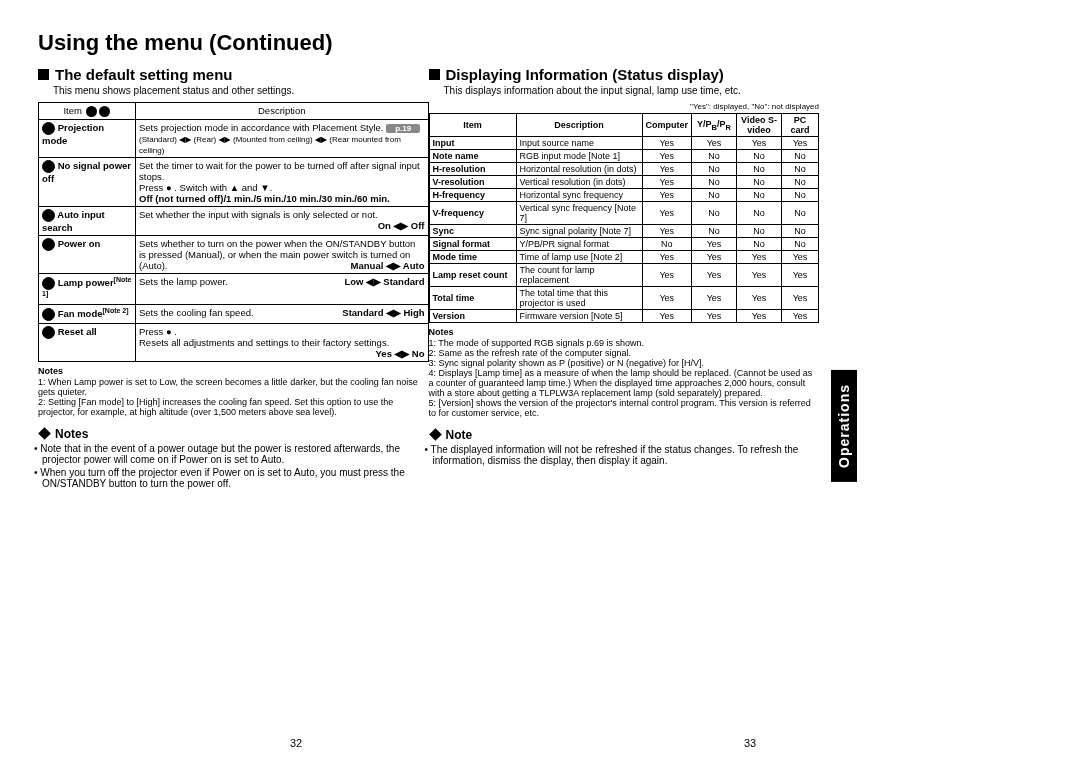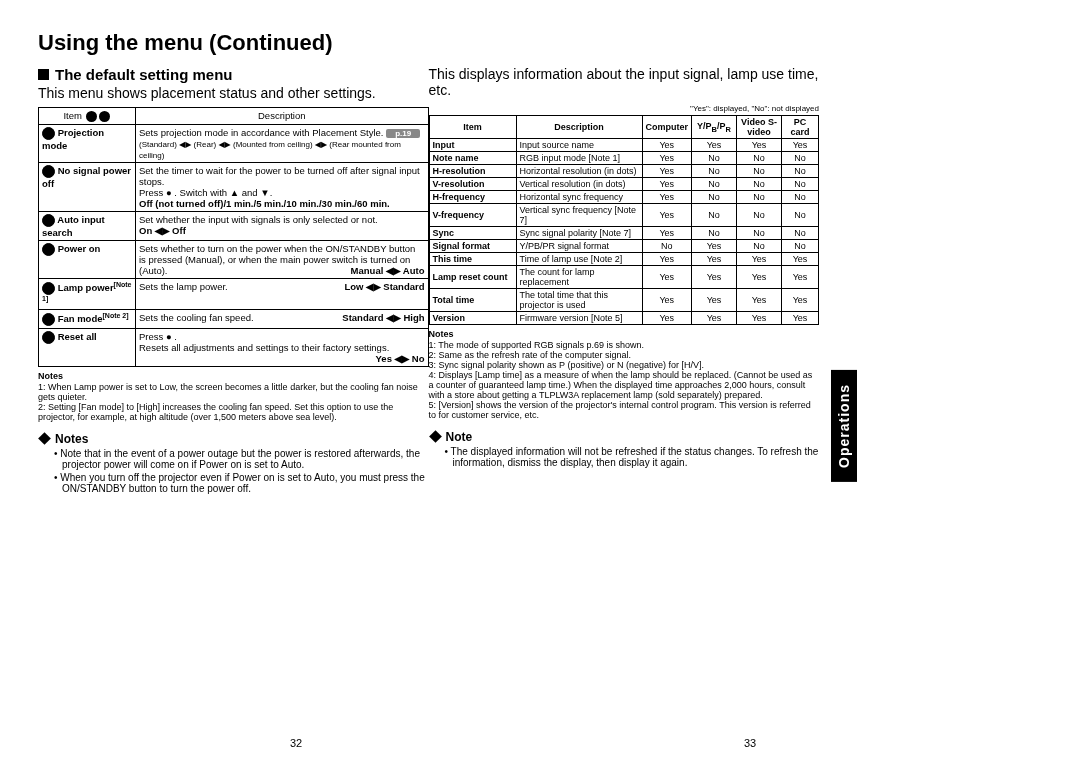"Displaying Information (Status display)" div.h2 { html: none -> <div><span></span><span>Displaying Information (Status display)</span></div> }
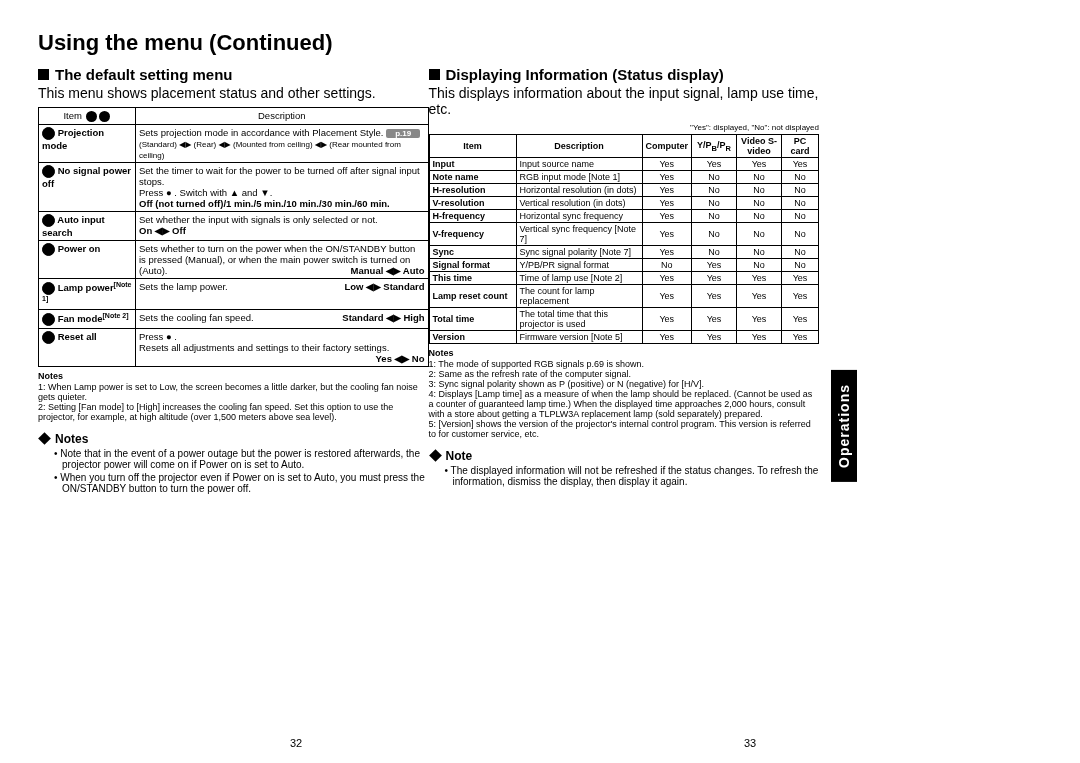"This menu shows placement status" .sub { font-size: 14px -> 10px; margin: 0 0 6px -> 0 15px 6px }
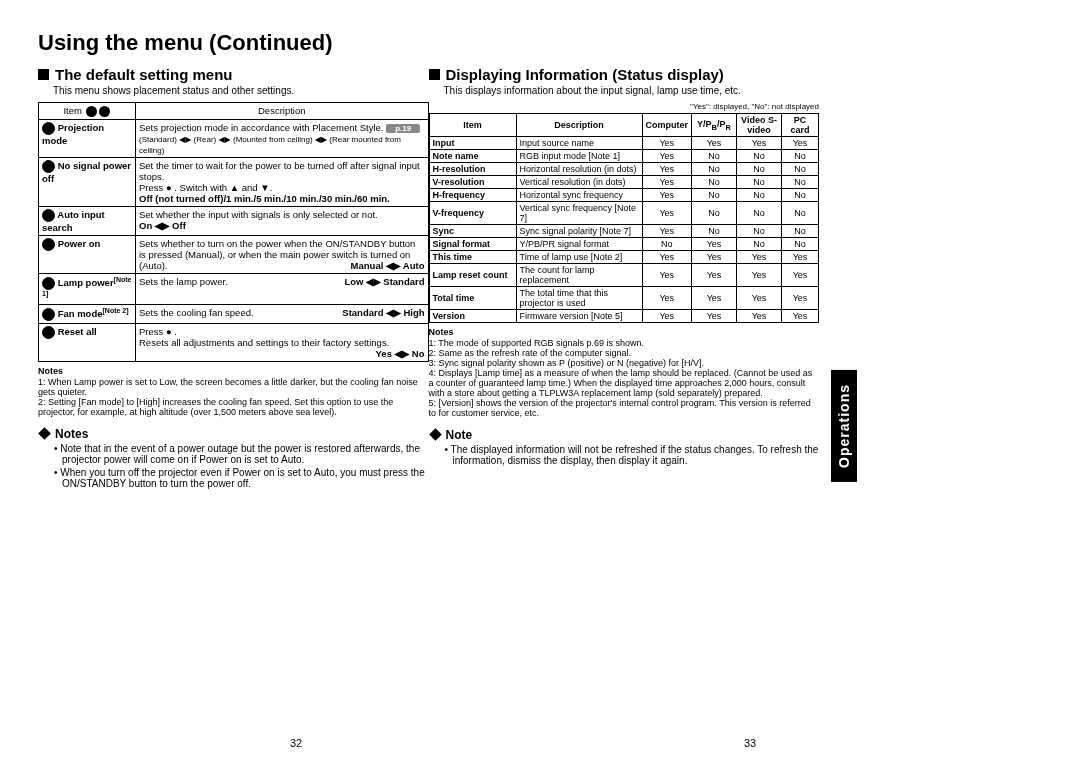"On ◀▶ Off" div.b { text-align: none -> right }
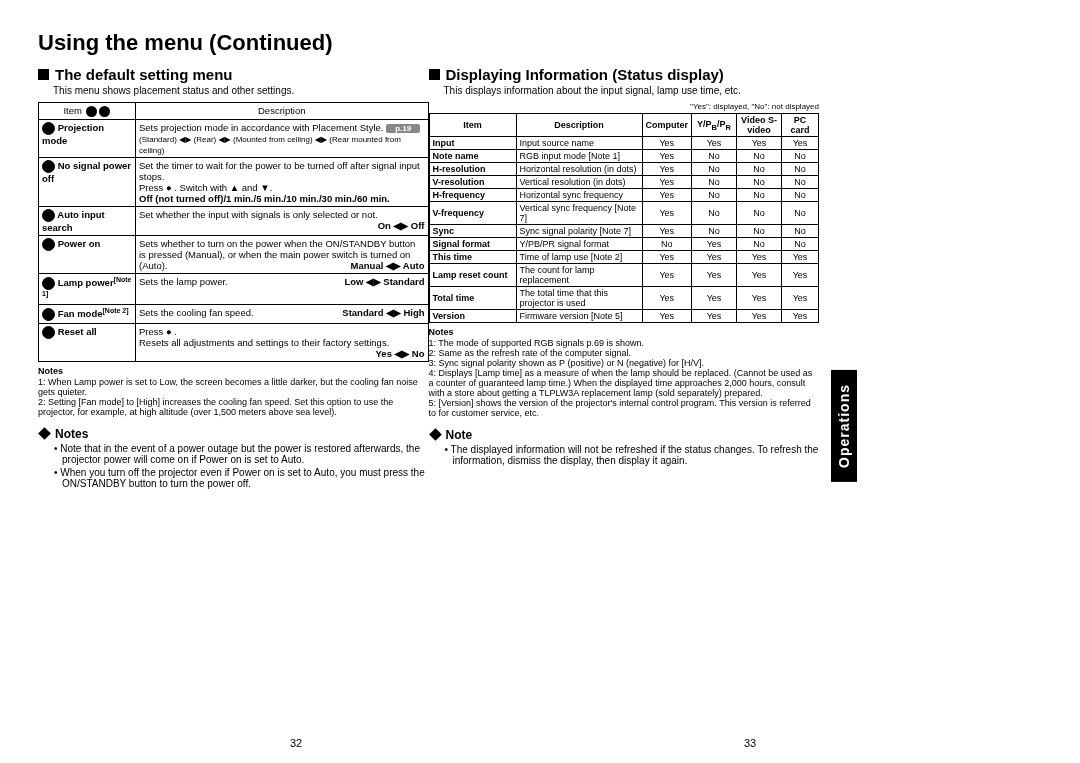"This time" td.b { text: This -> Mode }
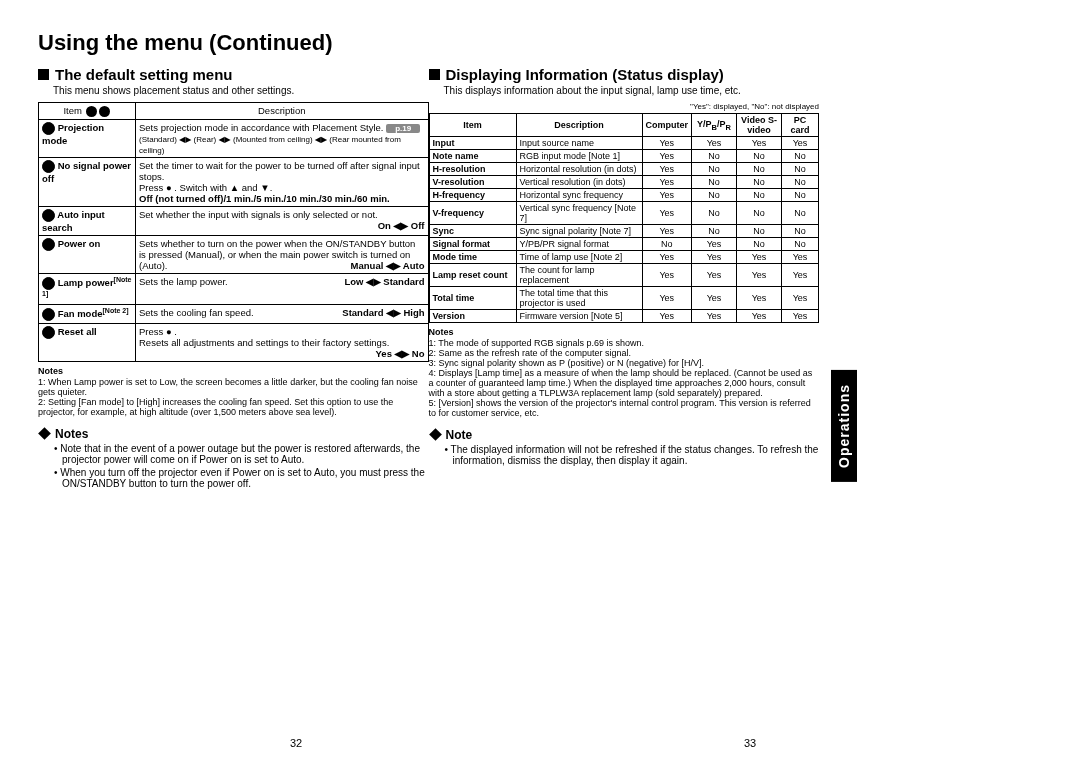"• Note that in the" .bul { margin: 2px 0 2px 24px -> 2px 0 2px 4px }
